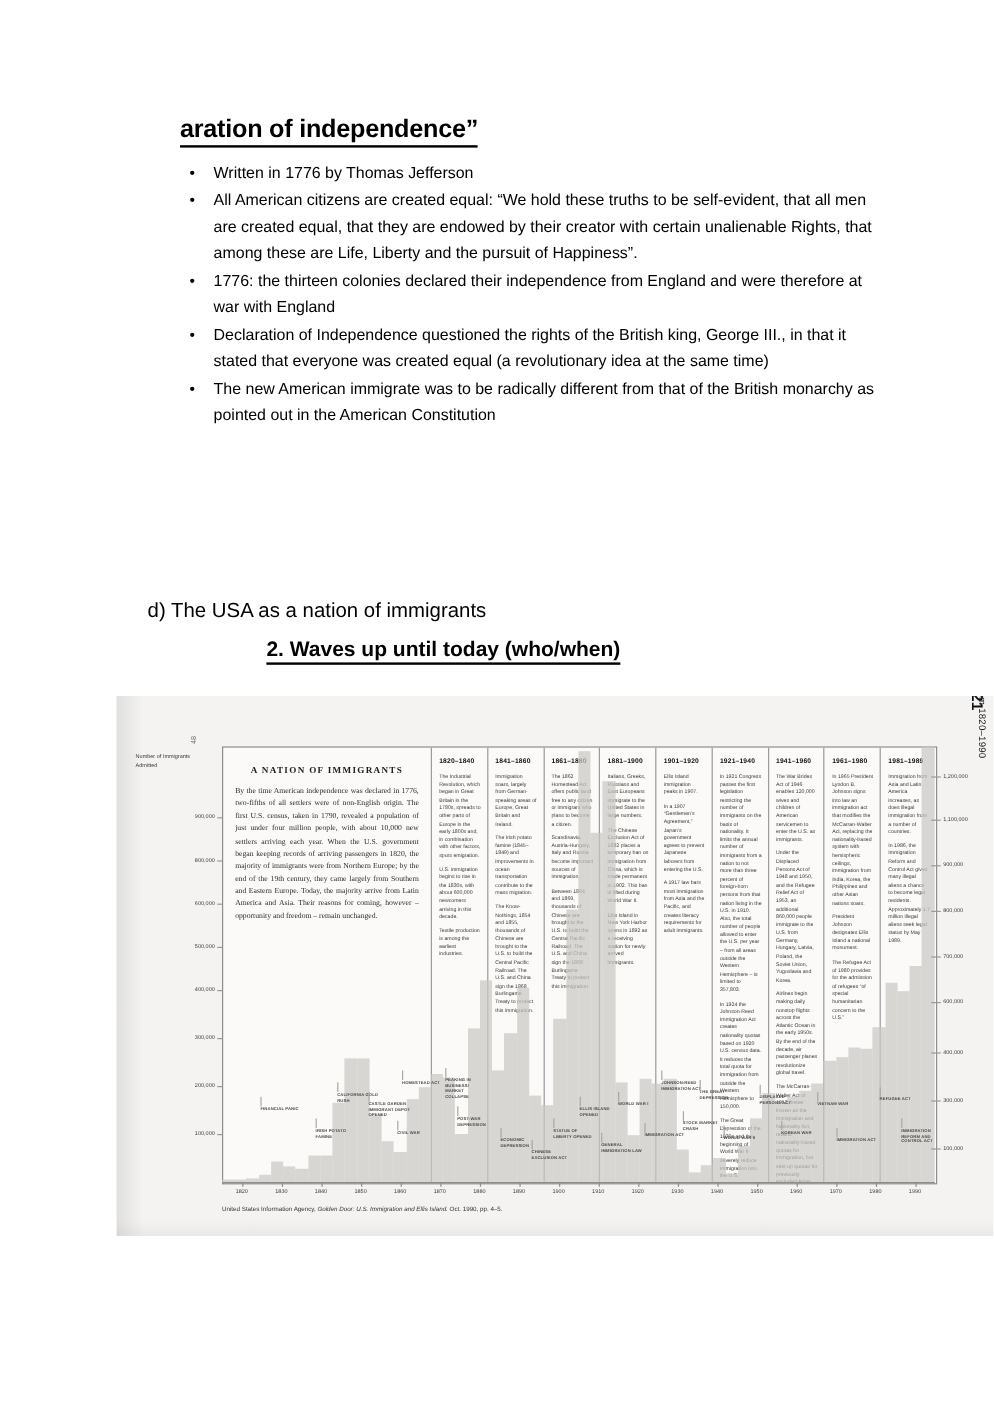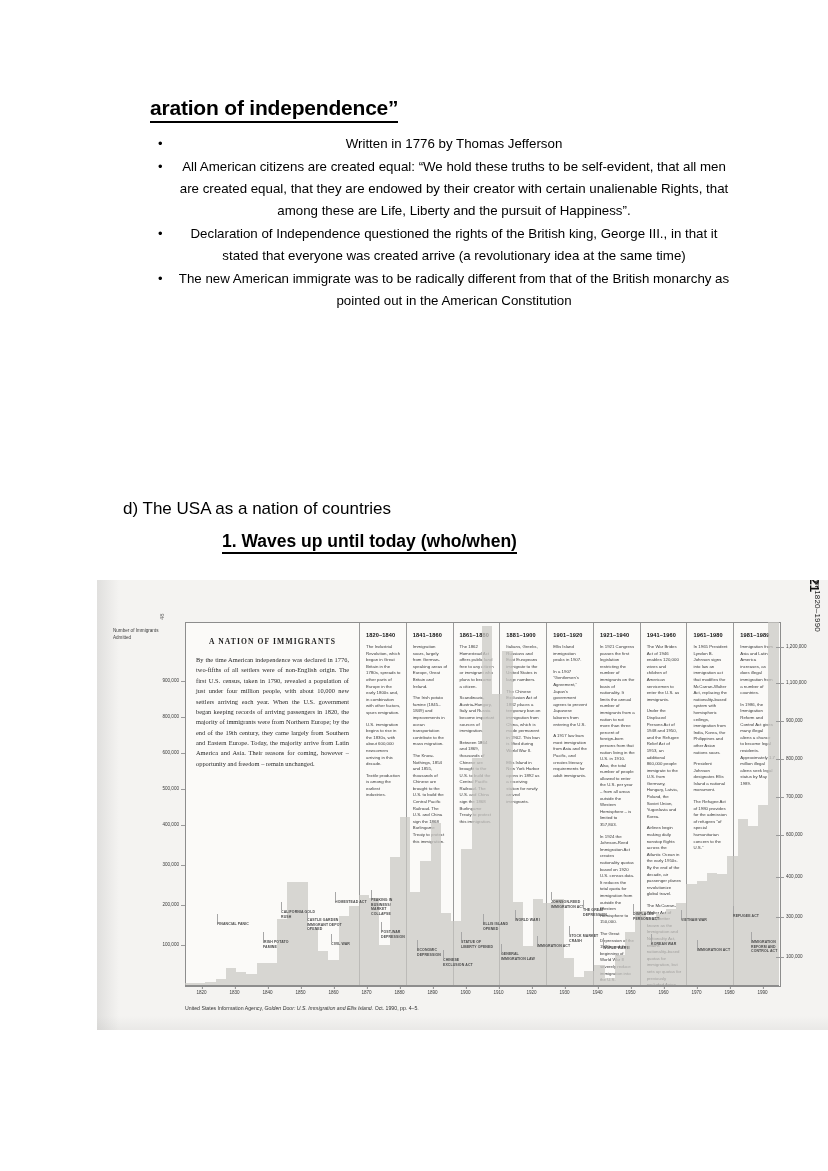"Written in 1776 by Thomas" ul.bullets li { text-align: center -> left }
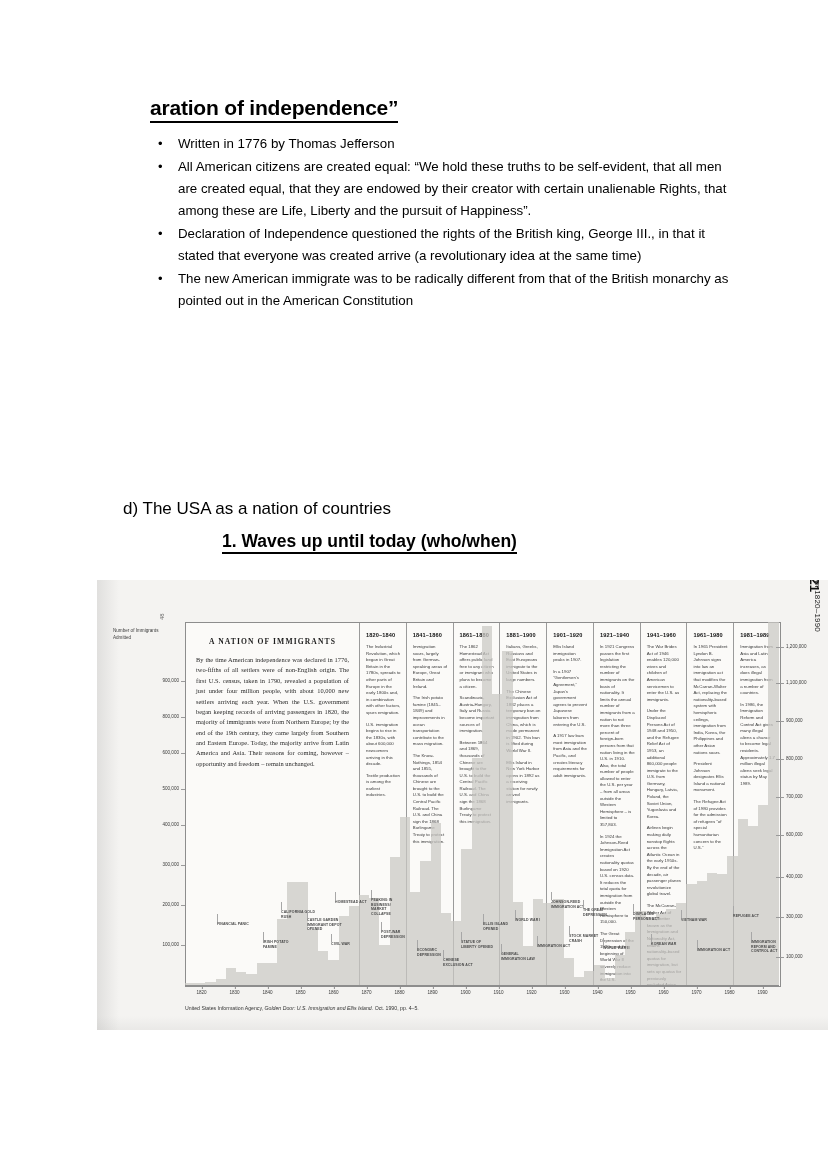"1776: the thirteen colonies declared" li { html: none -> <li>1776: the thirteen colonies declared their independence from England and were therefore at war with England</li> }
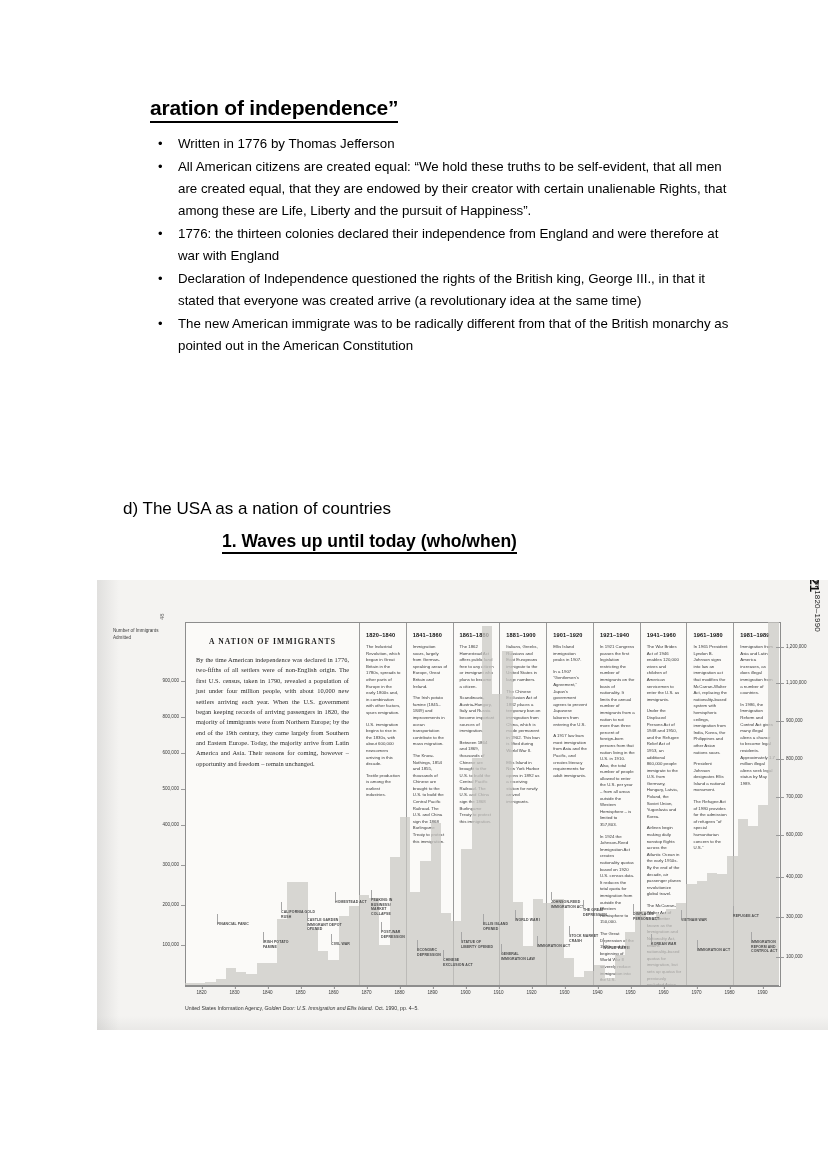"Declaration of Independence questioned" li { text: arrive -> equal }
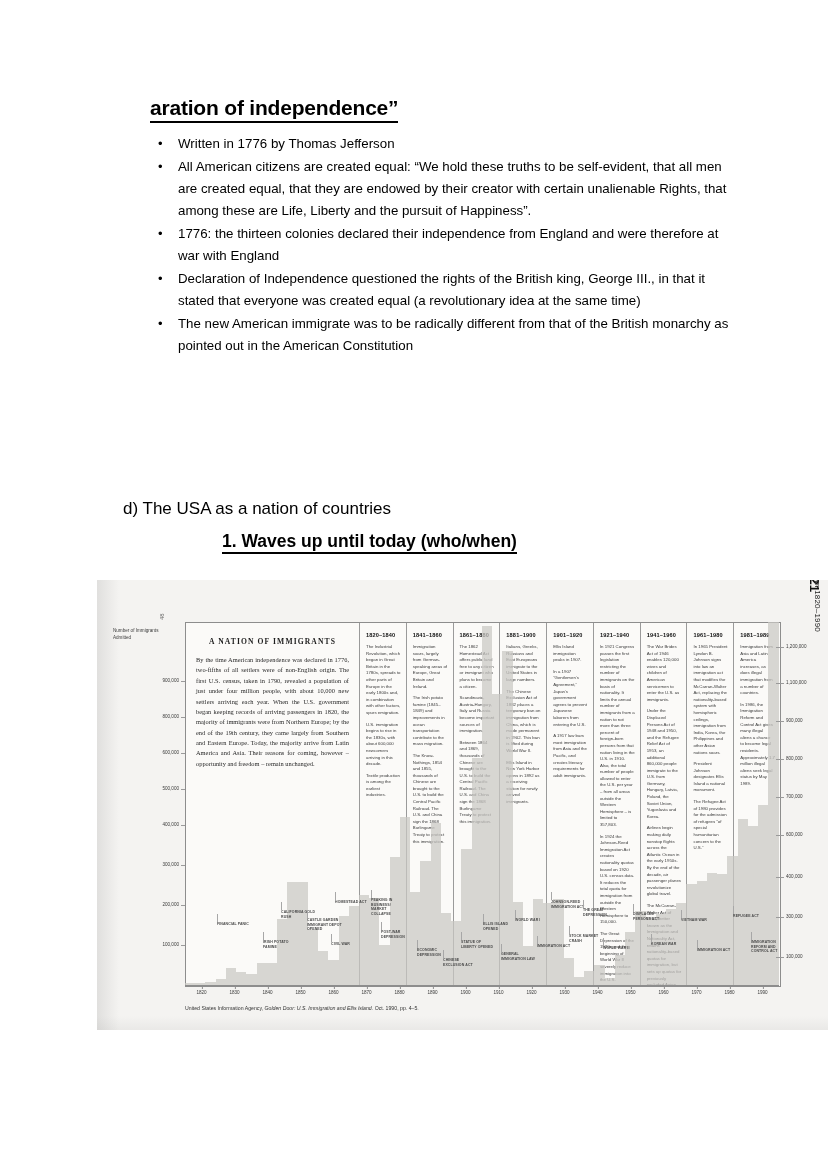"d) The USA as a" div.sec-d { text: countries -> immigrants }
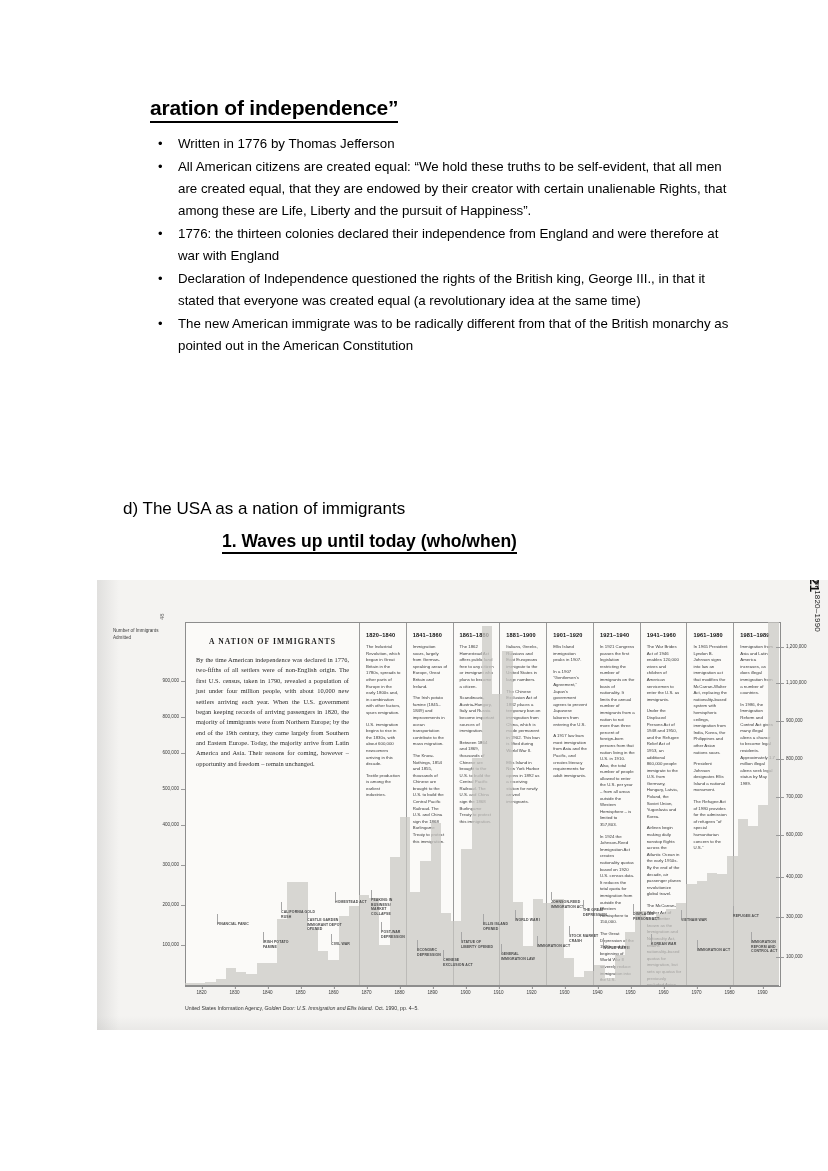"1. Waves up until today" span { text: 1 -> 2 }
